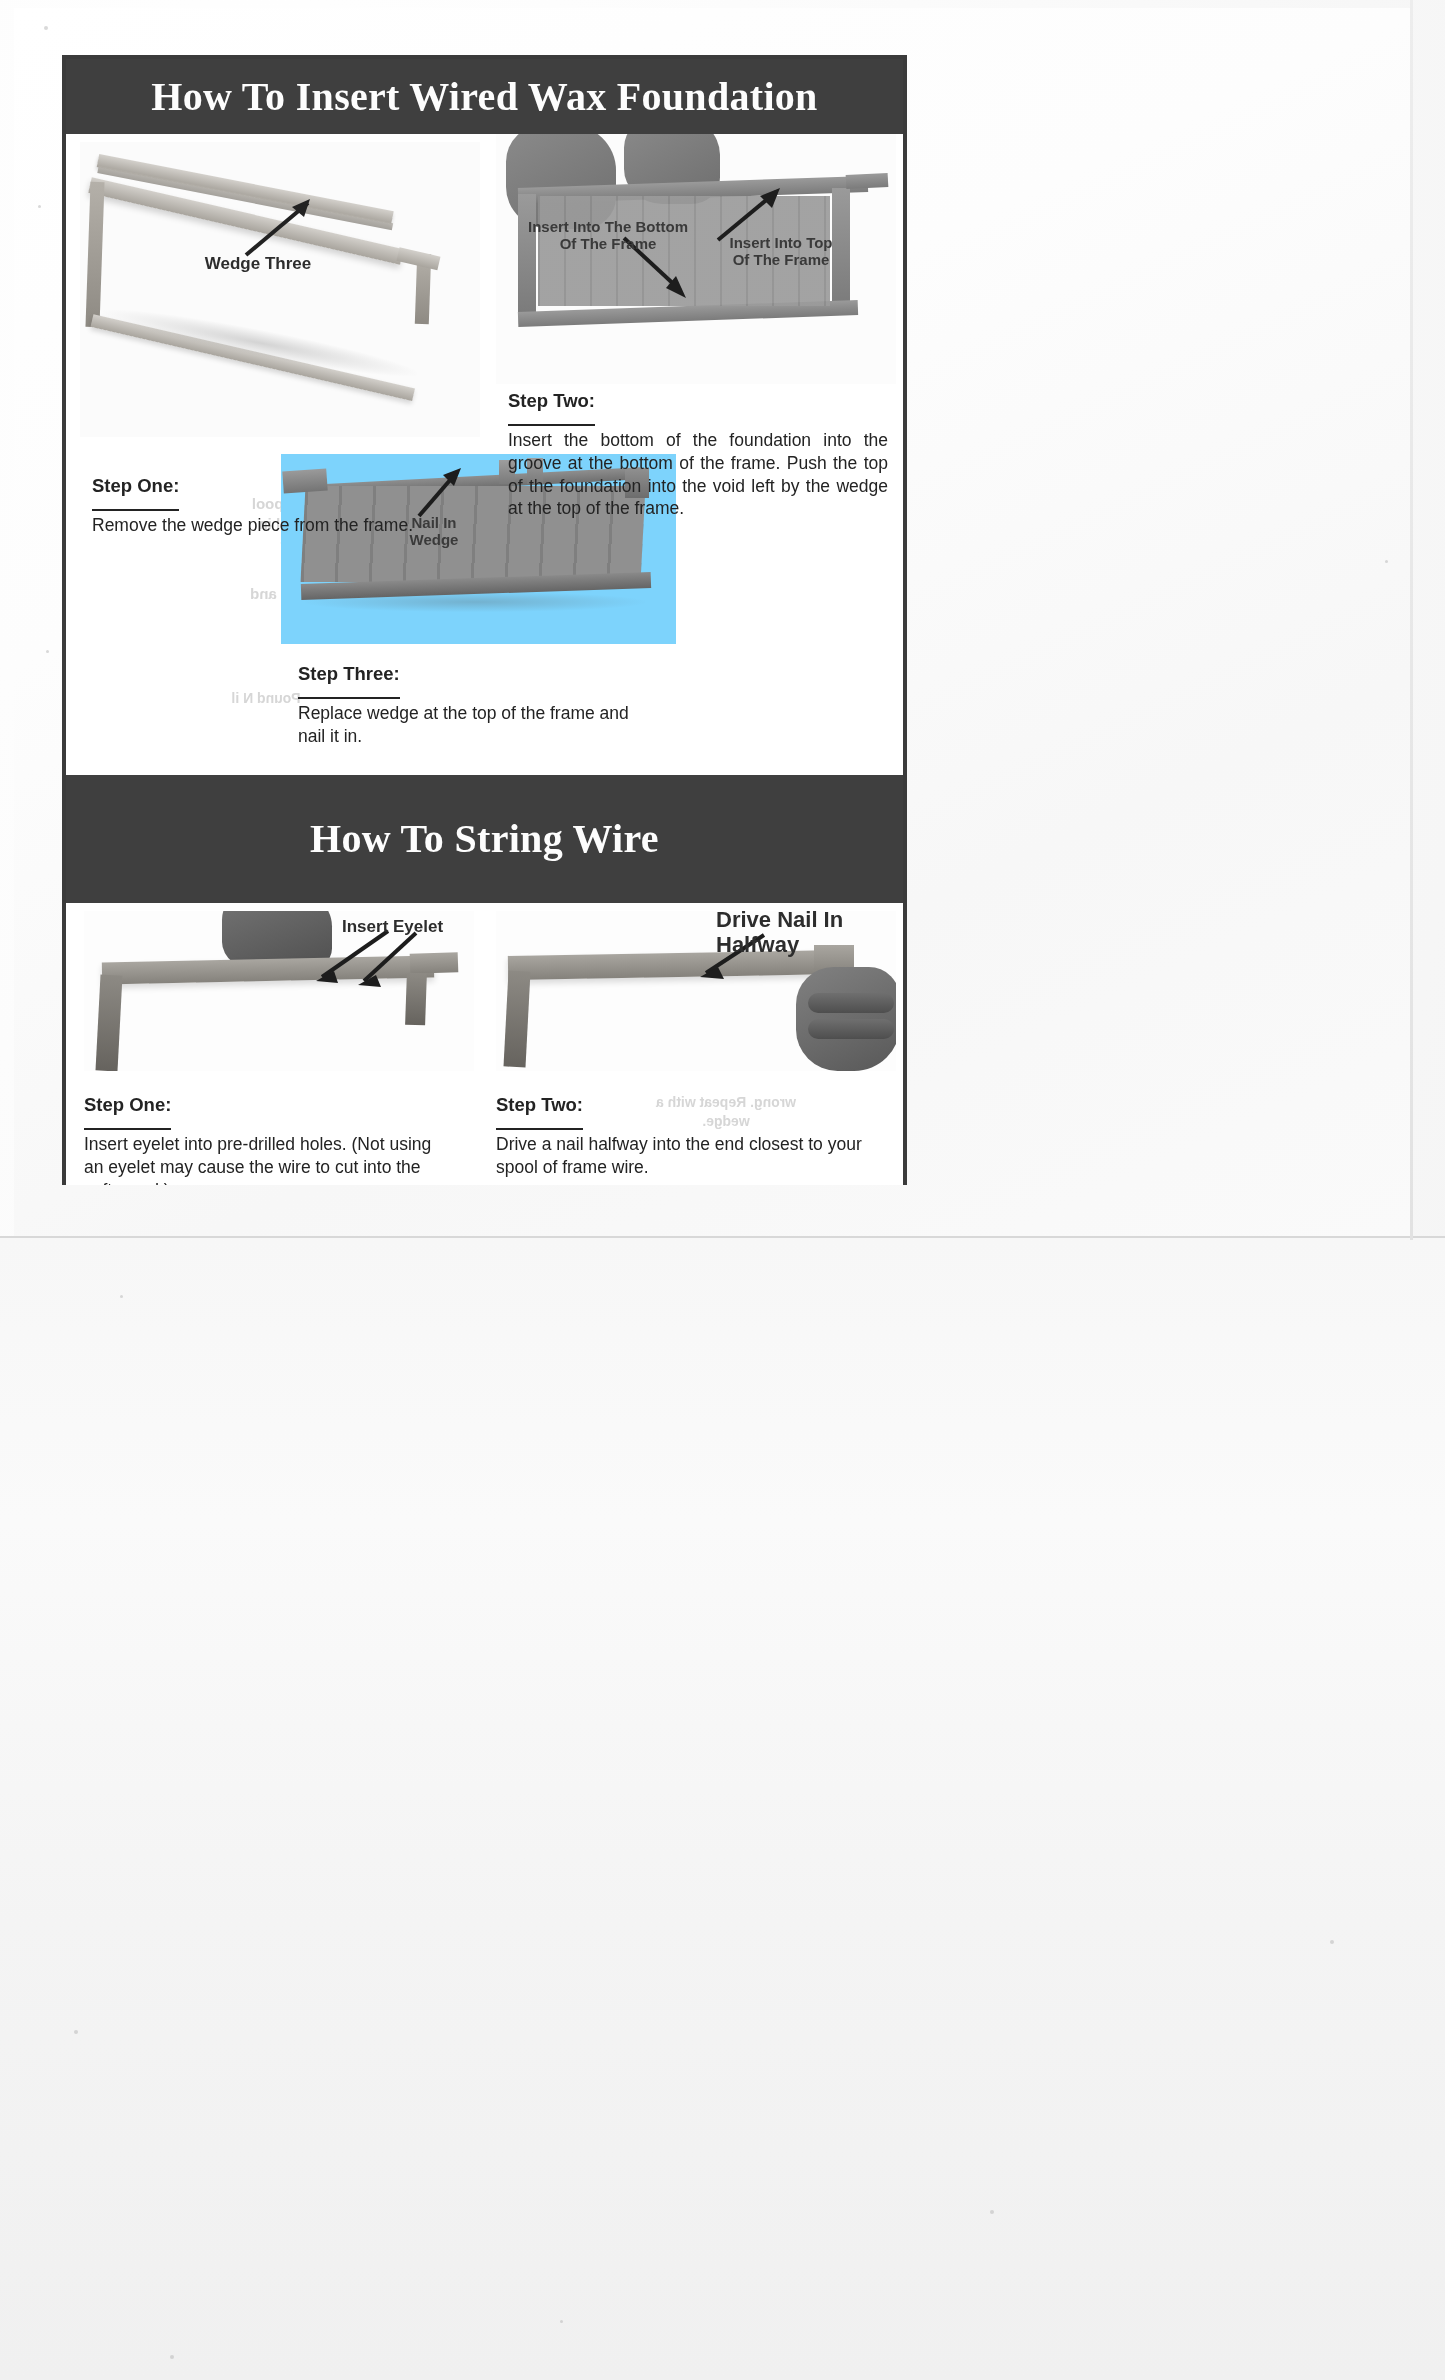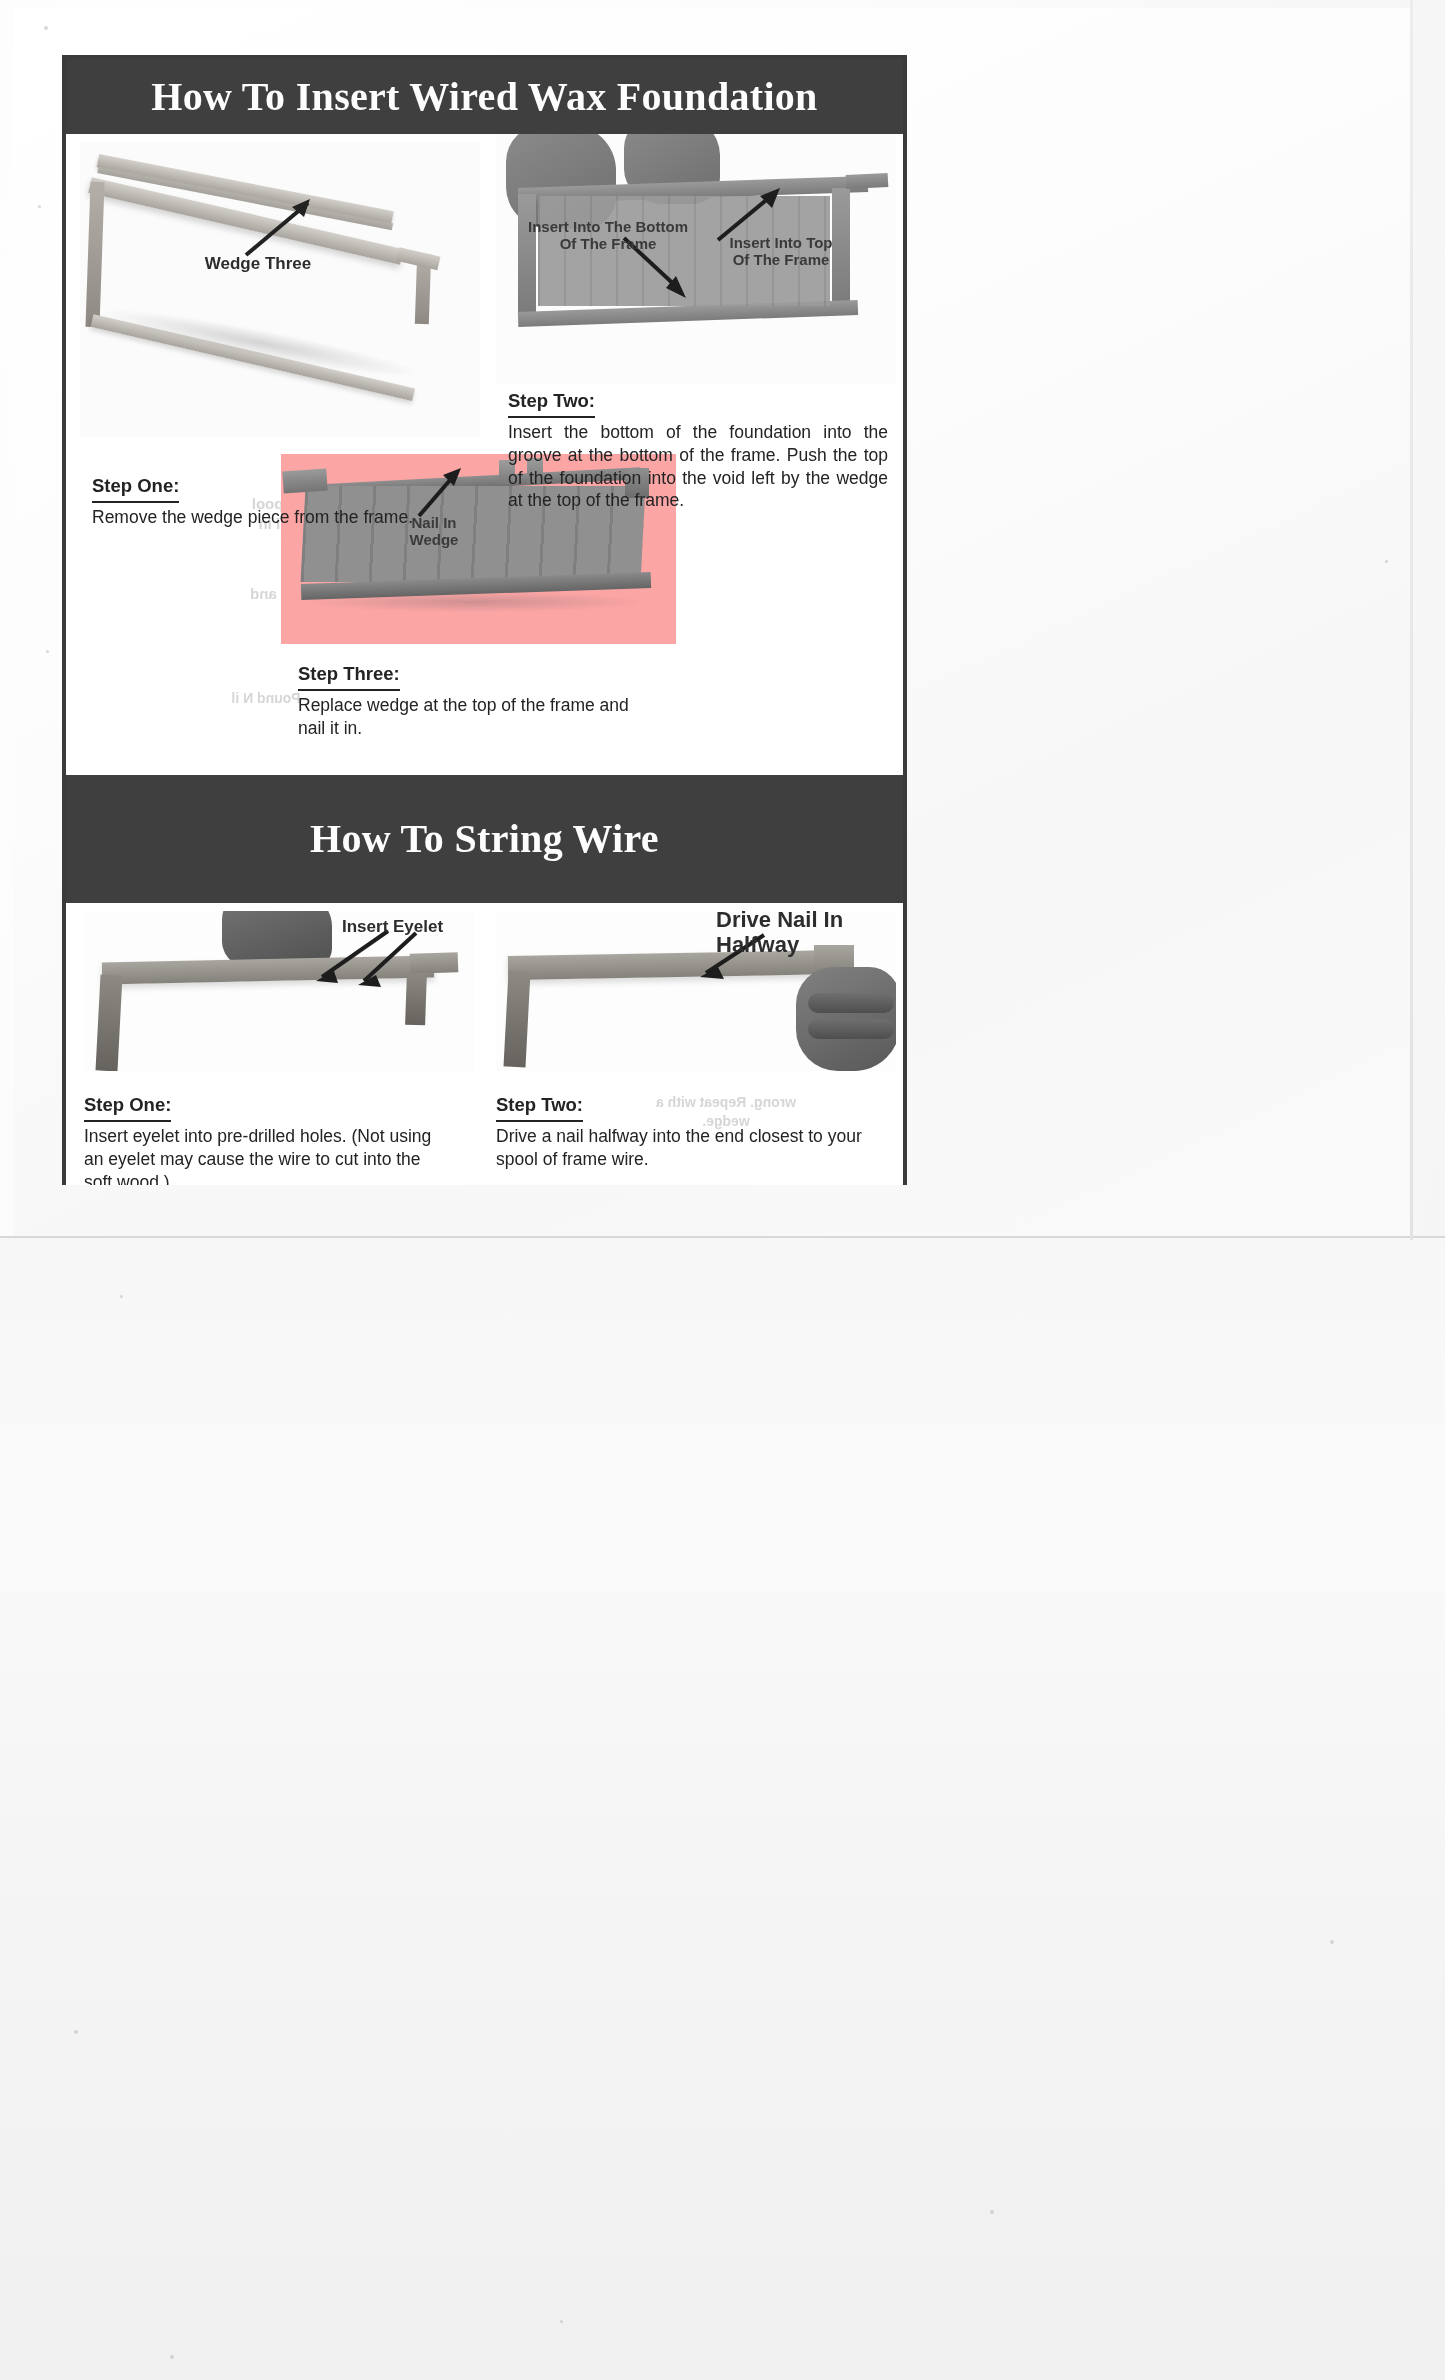"Step Two:" .caption .step-head { padding-bottom: 3px -> 11px }
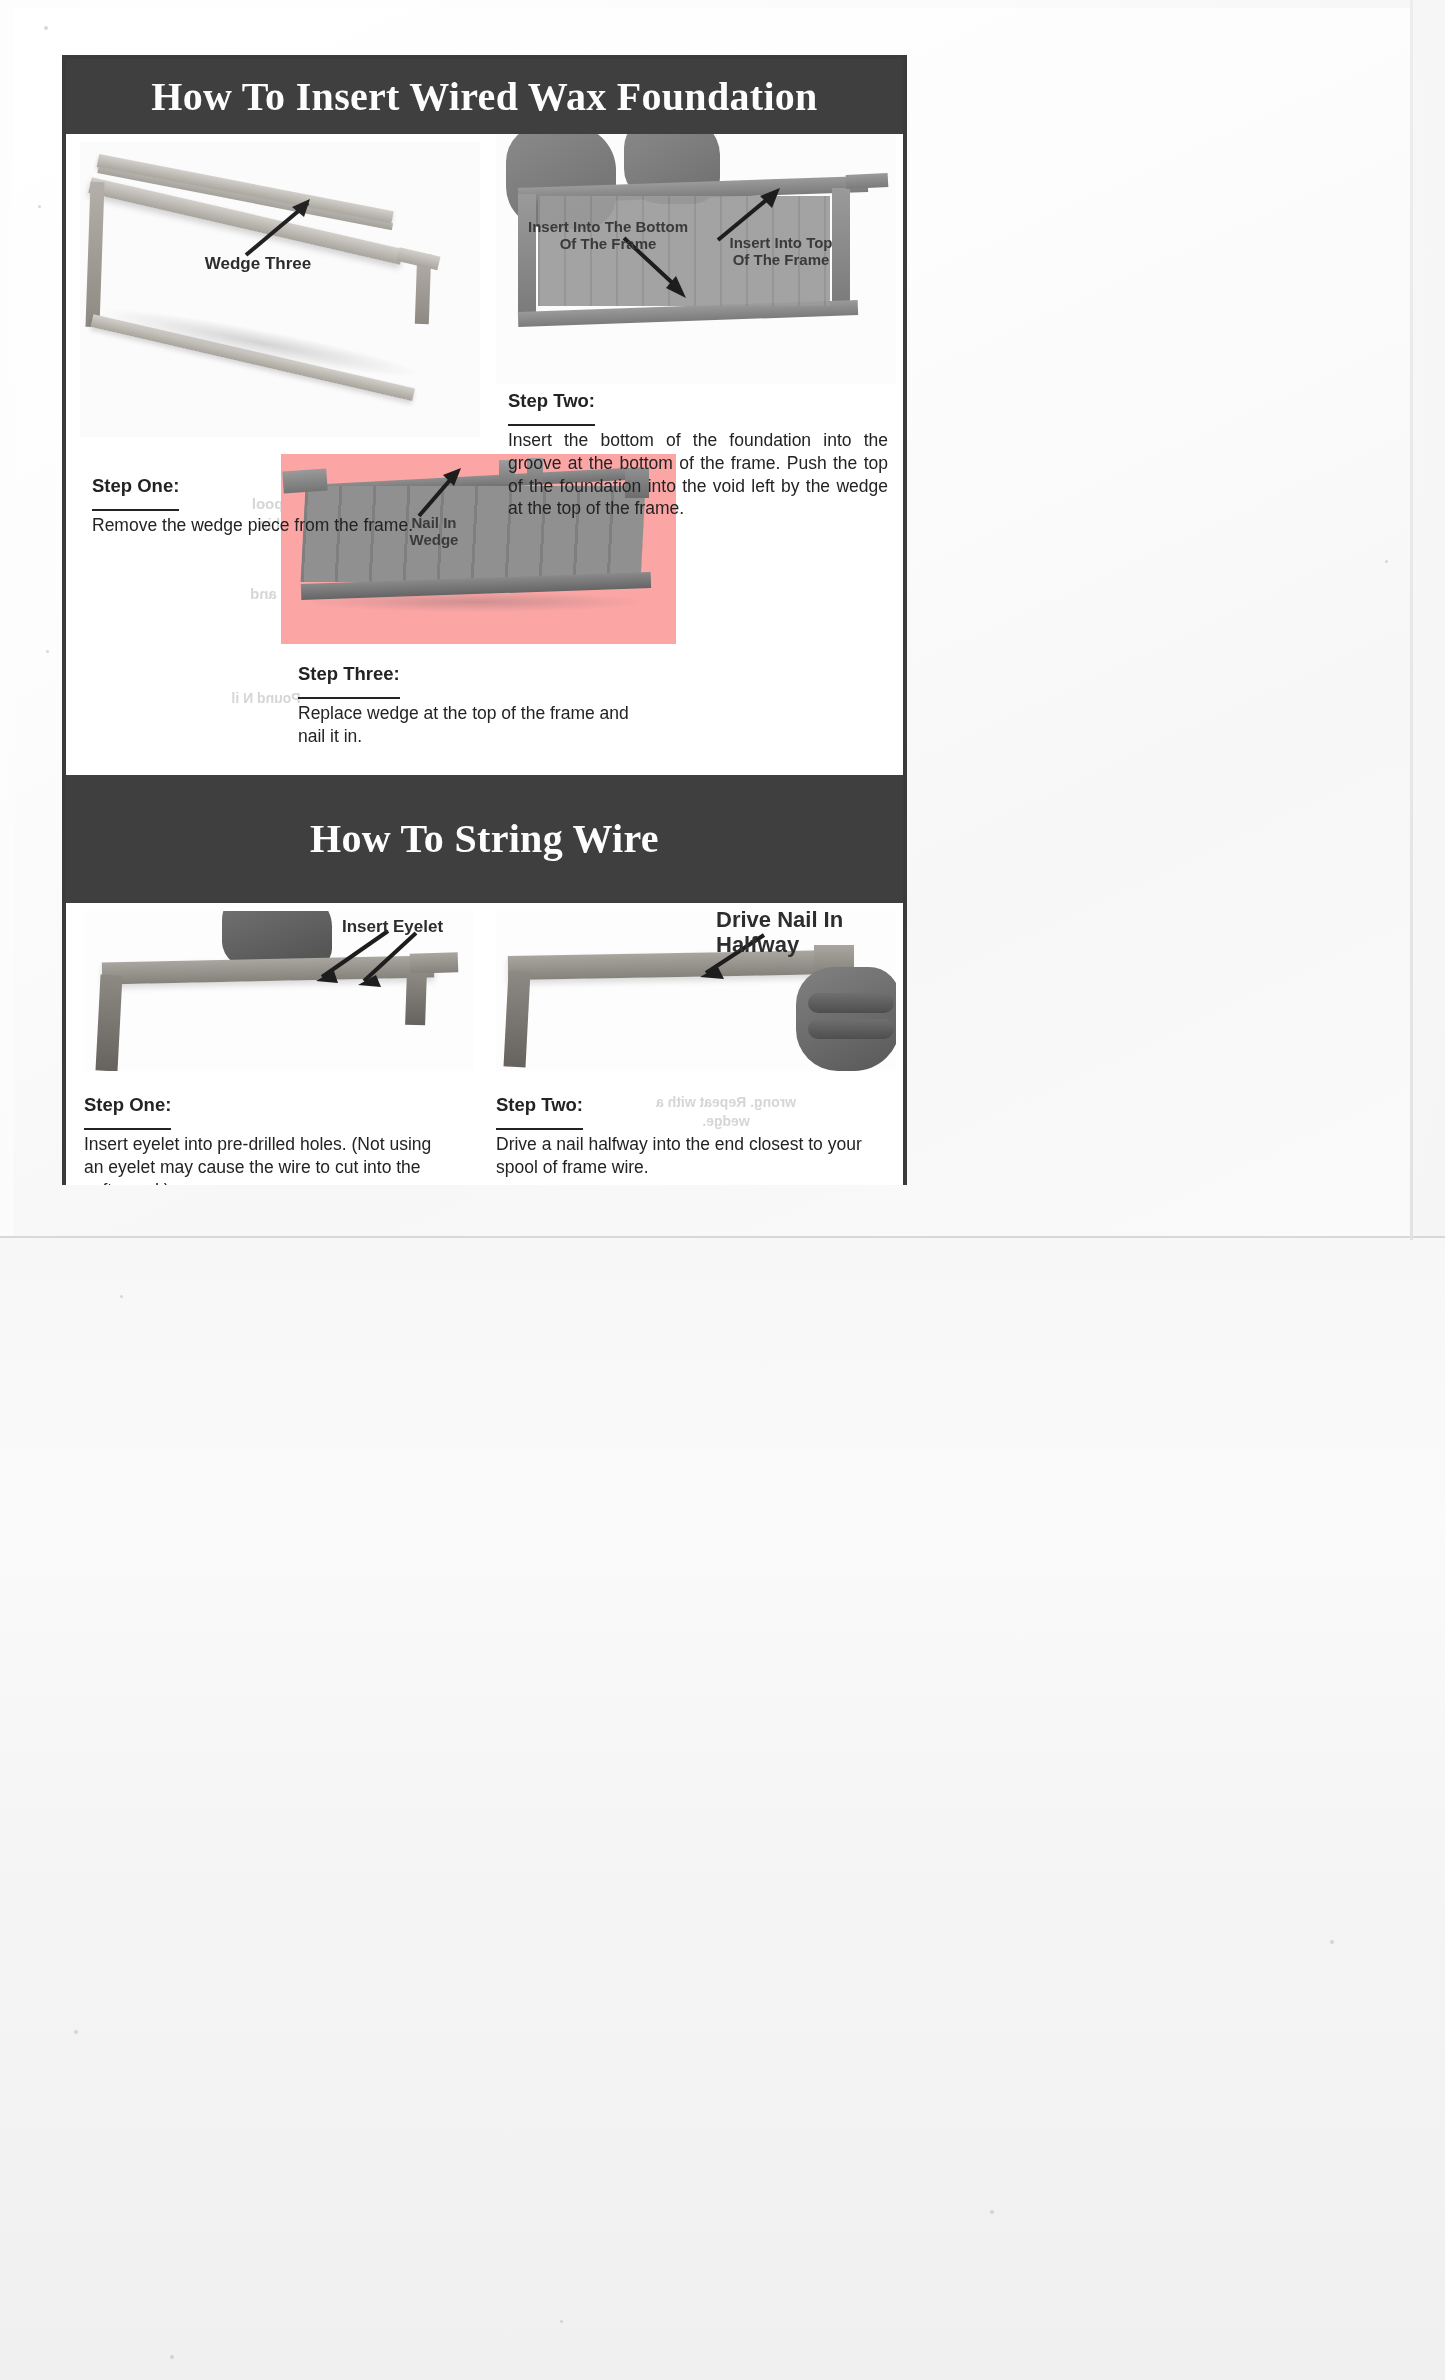"Nail In" #photo-flat { background: #fca5a5 -> #7dd3fc }
